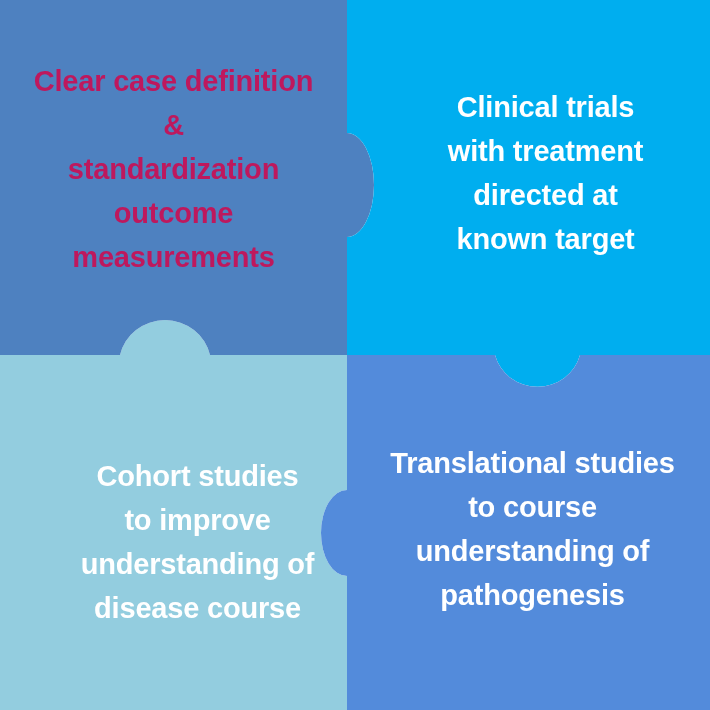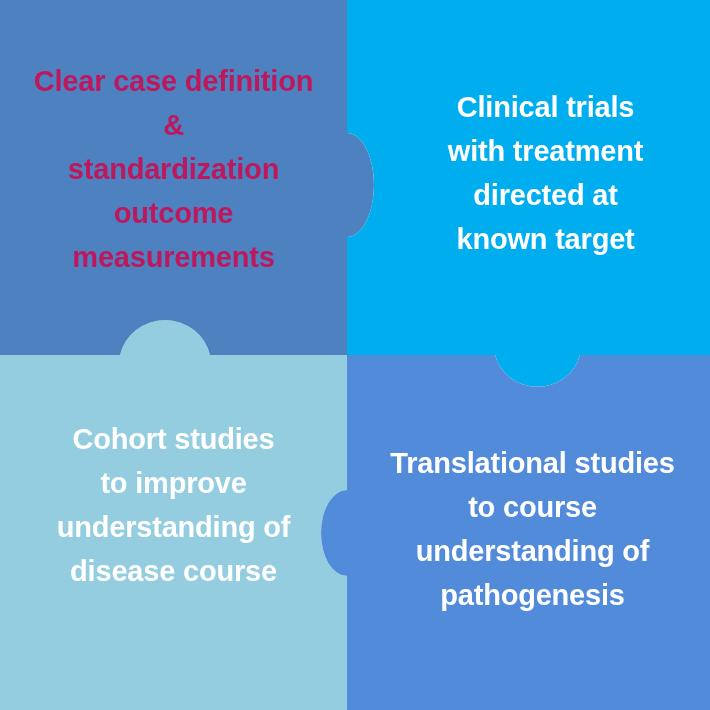"Cohort studies" #label-bottom-left { padding-left: none -> 24px; top: 394px -> 431px }
